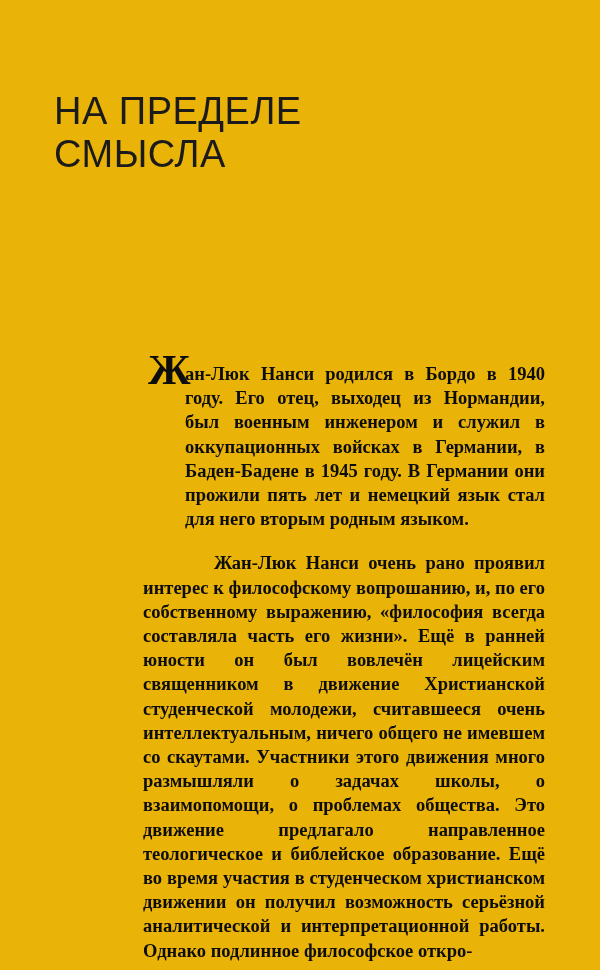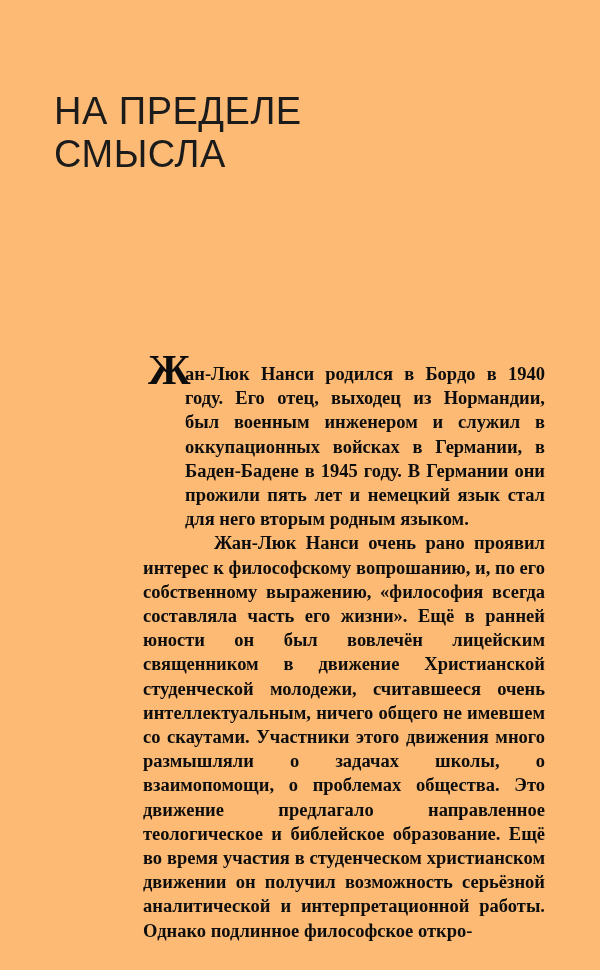"НА ПРЕДЕЛЕ СМЫСЛА" .page { background: #fdba74 -> #eab308 }
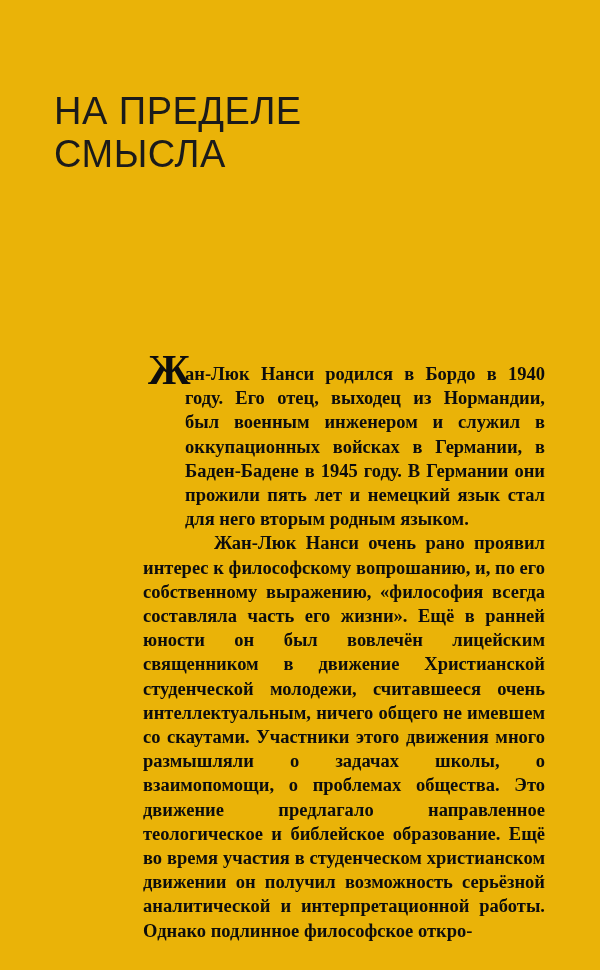"Жан-Люк Нанси очень рано проявил" .para-indented { margin-top: none -> 20px }
